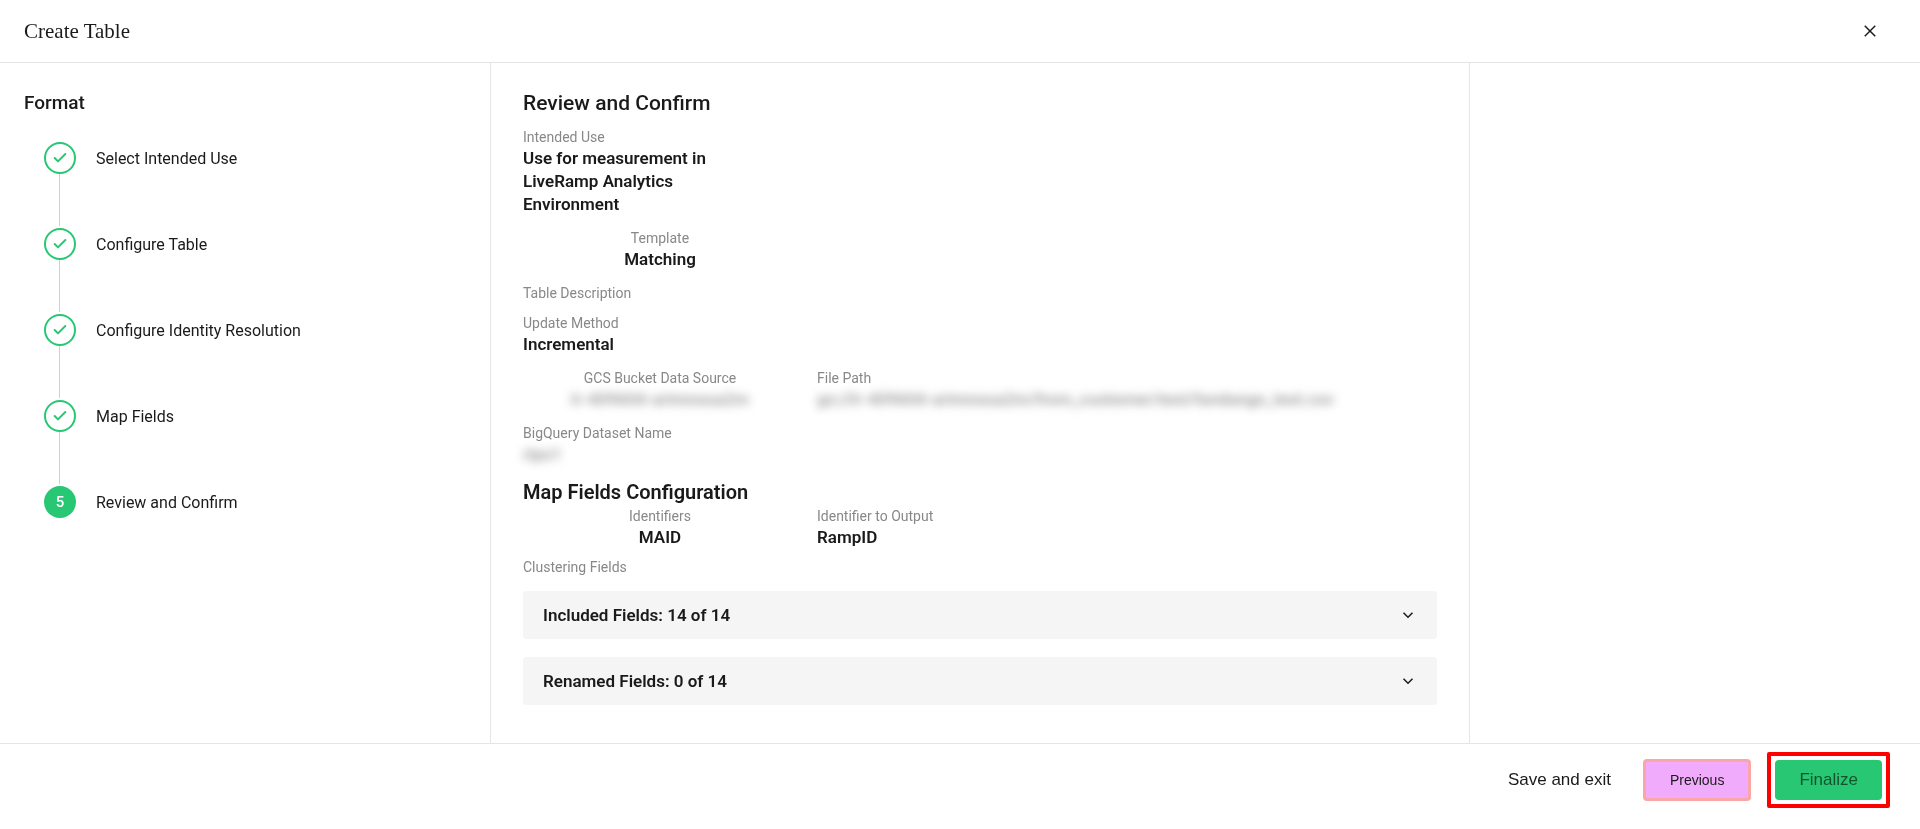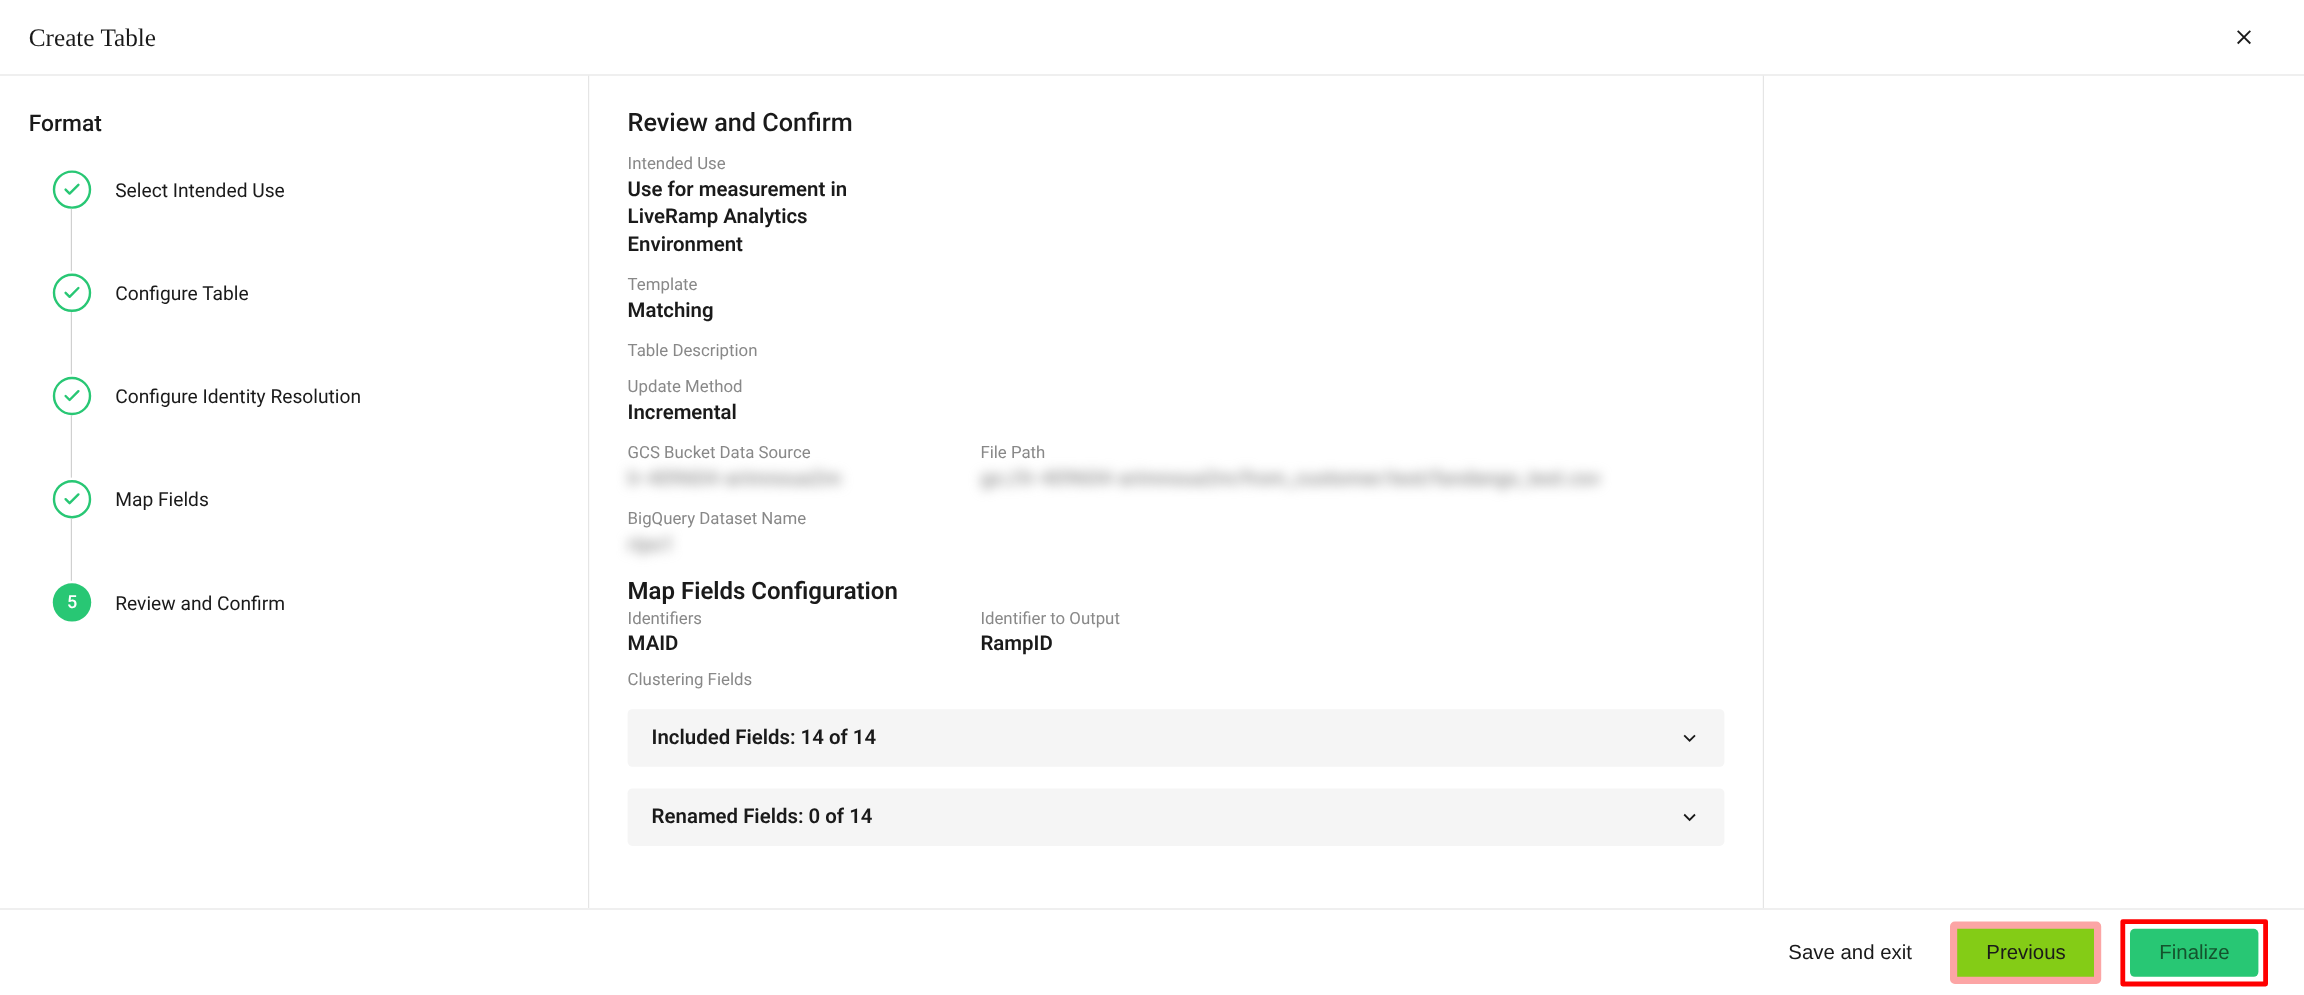"Template" .field-col.narrow { text-align: none -> center }
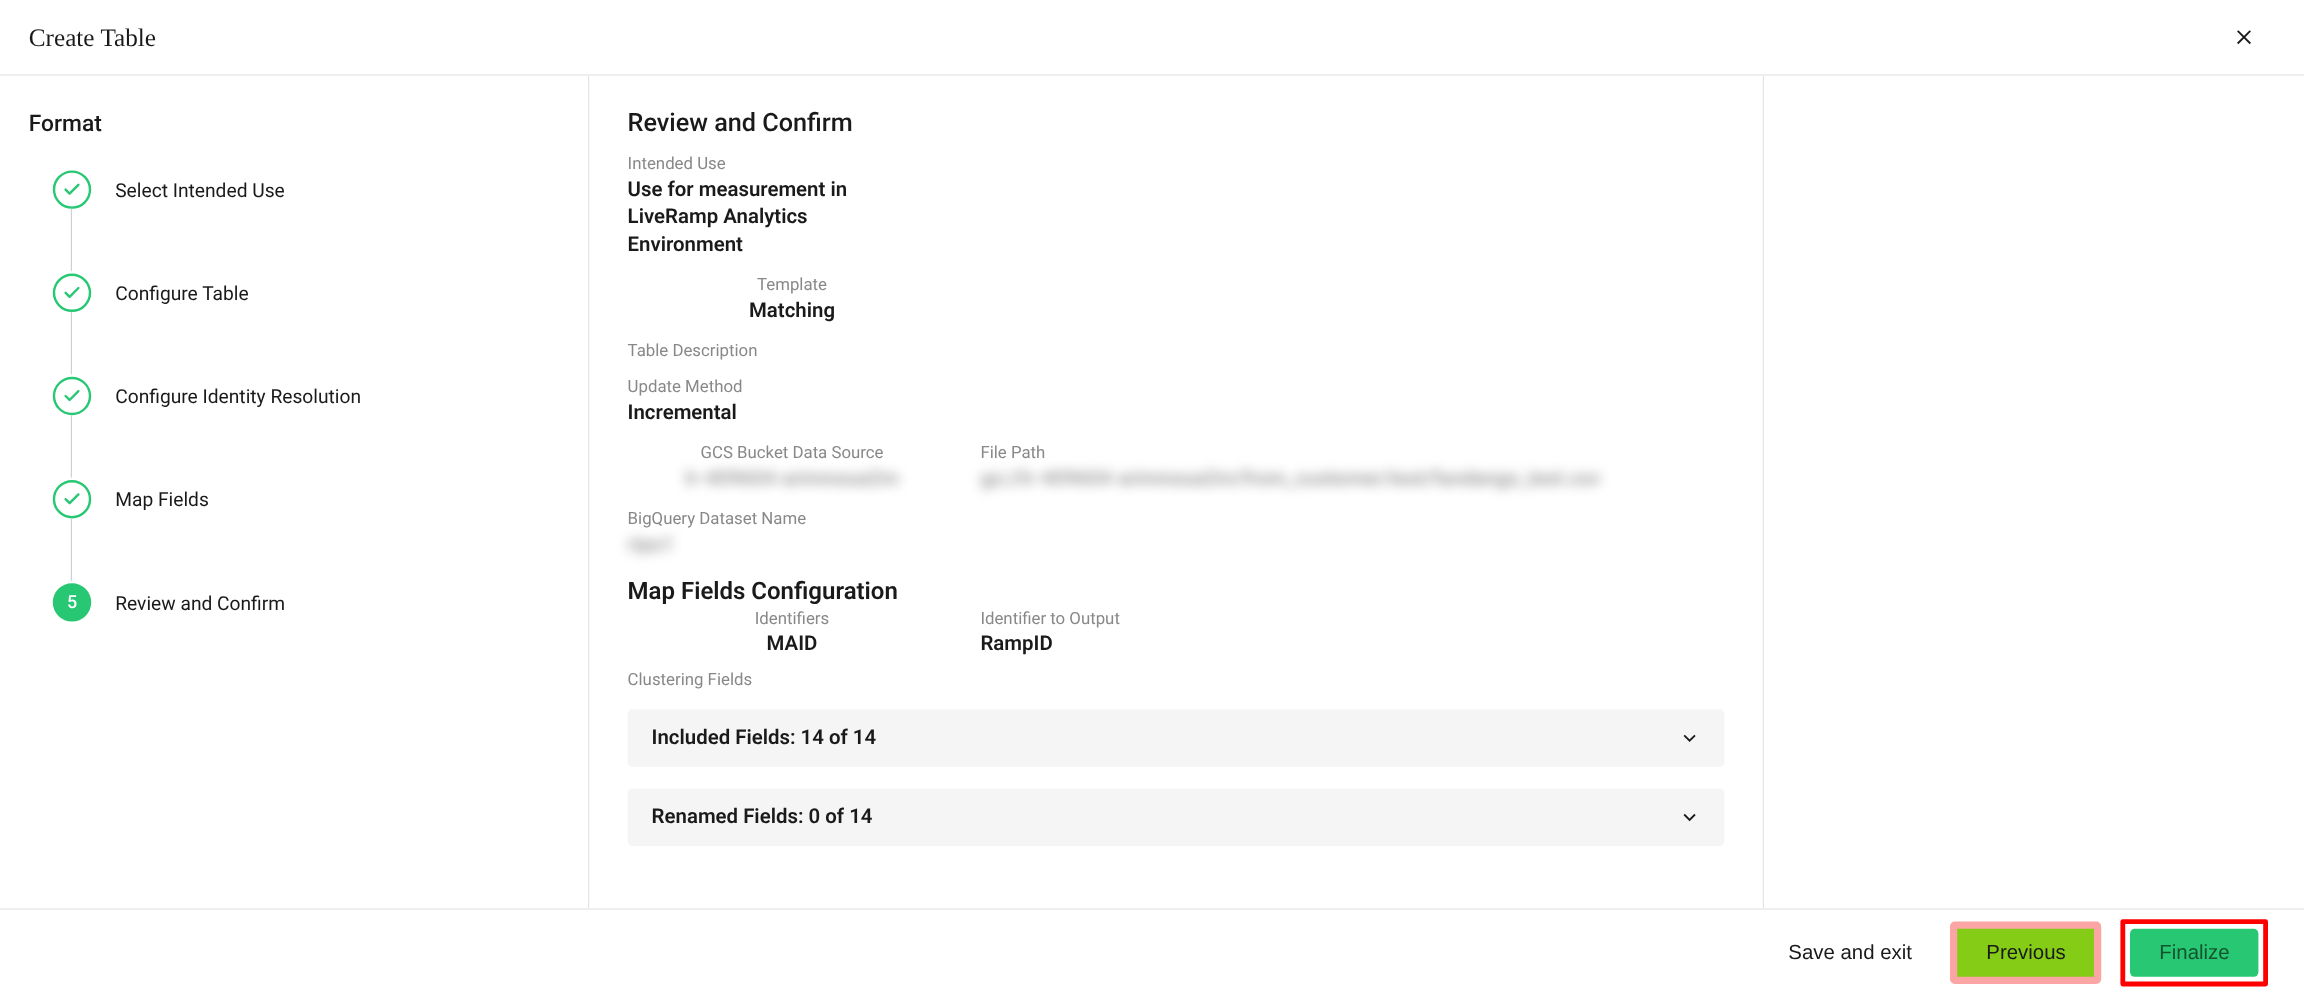"Save and exit" .footer { bottom: 0 -> 14px }
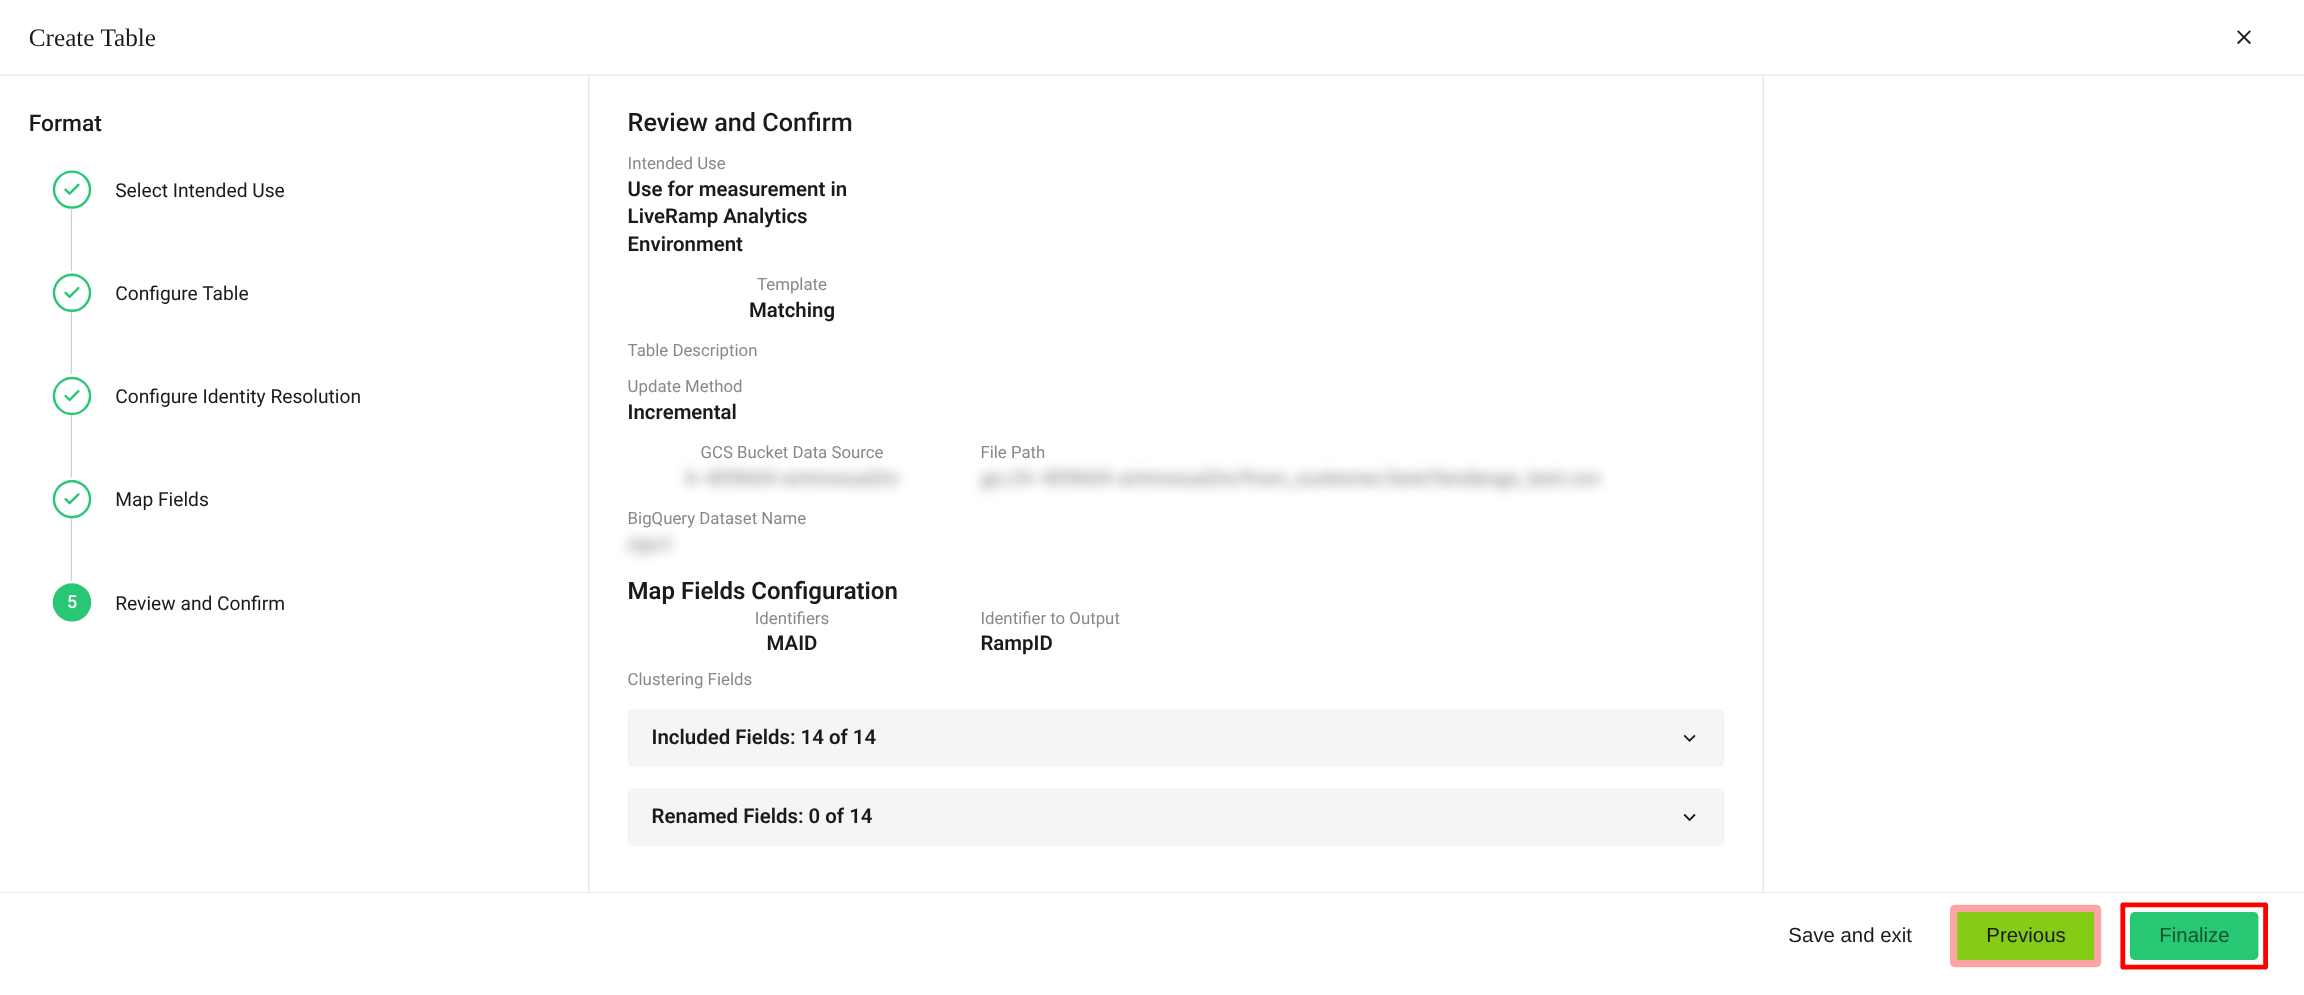"Previous" .btn-outline { background: #84cc16 -> #f0abfc; border: 6px solid #fca5a5 -> 3px solid #fca5a5; font-size: 17px -> 14px }
